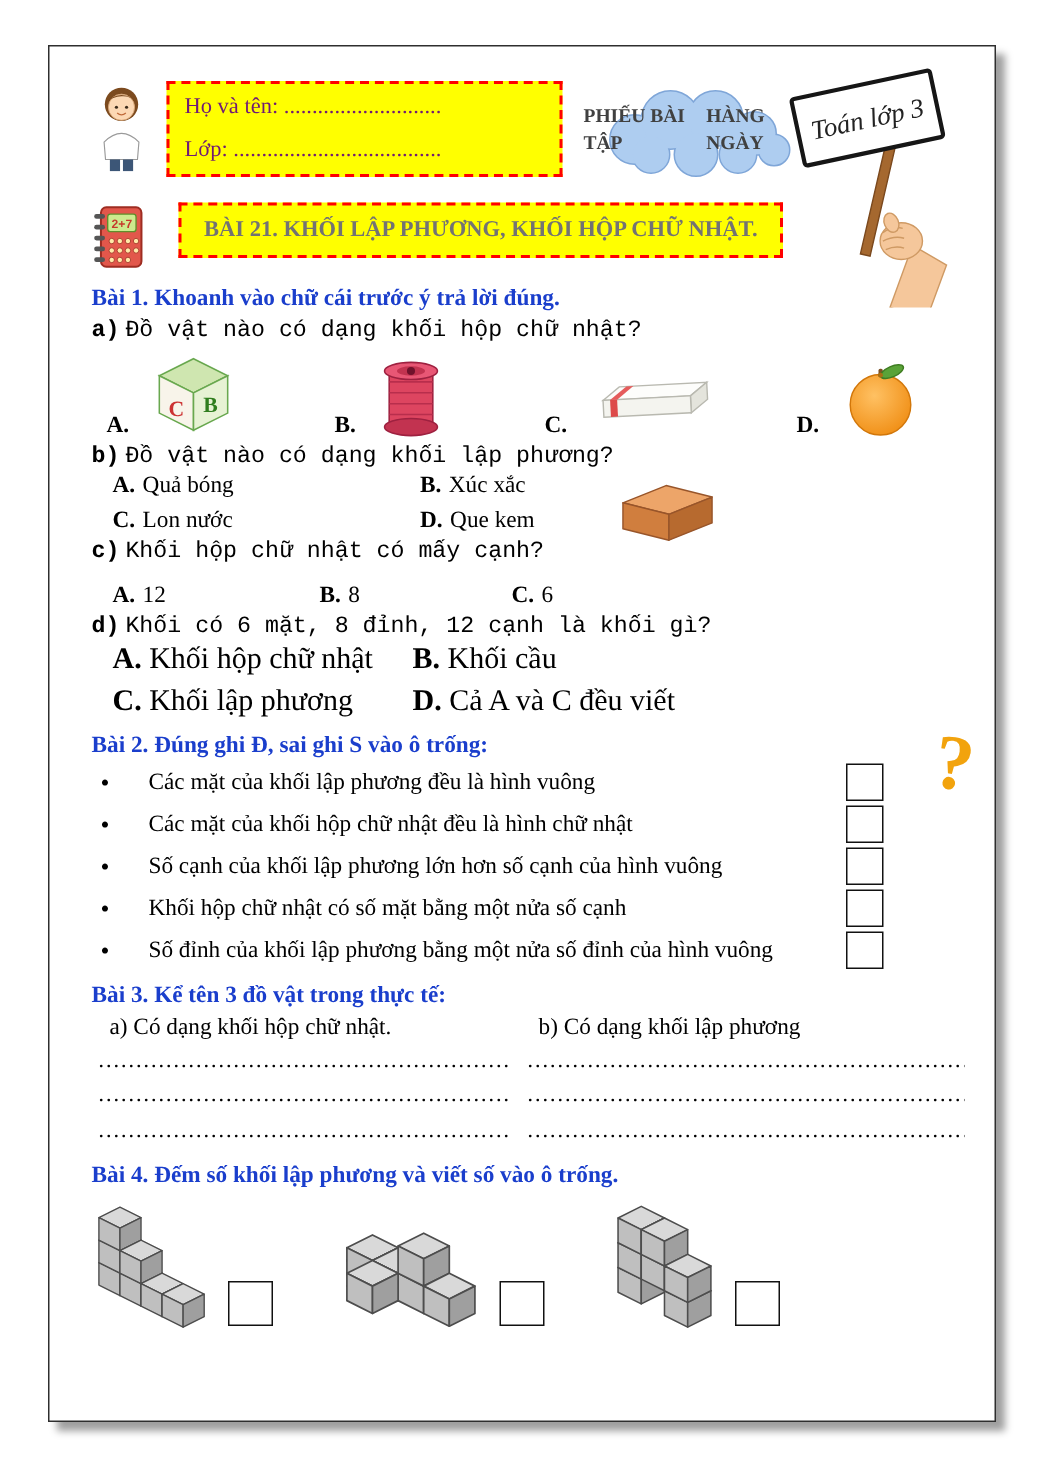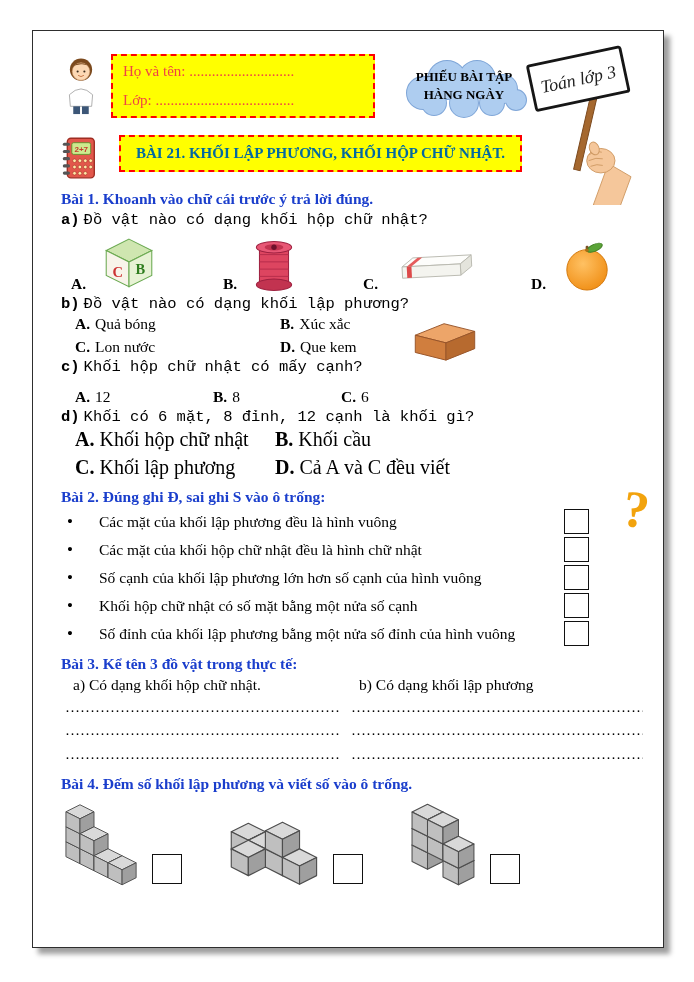"Họ và tên: ............................" .namebox { color: #ef4444 -> #701a75 }
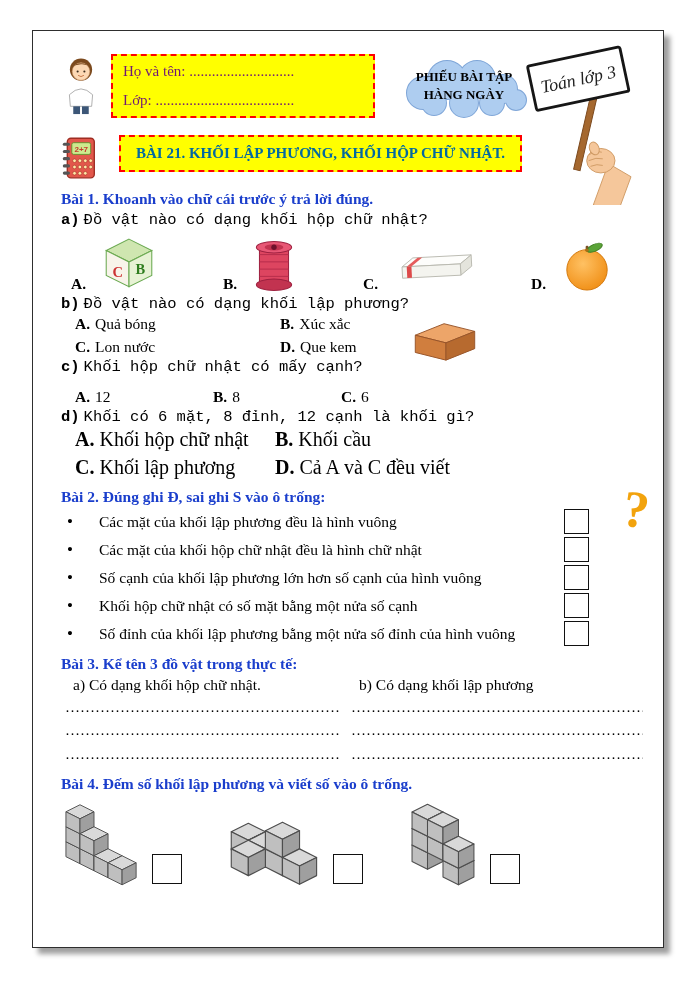"PHIẾU BÀI TẬP" .cloud-text { color: #000000 -> #404040; flex-direction: column -> none }
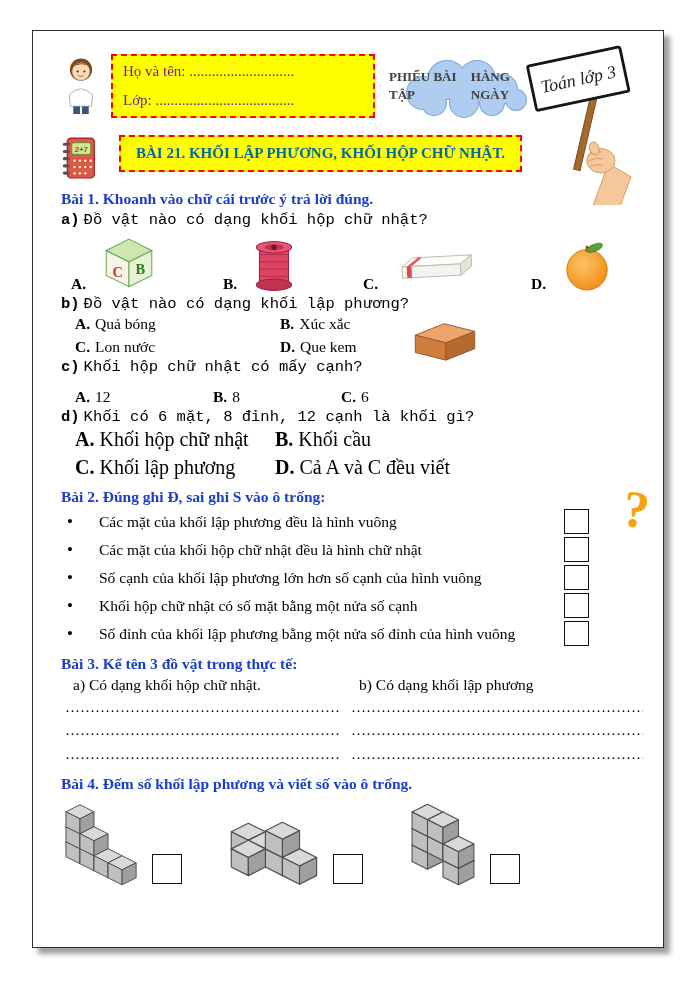"BÀI 21. KHỐI LẬP PHƯƠNG," .titlebox { color: #0369a1 -> #737373 }
